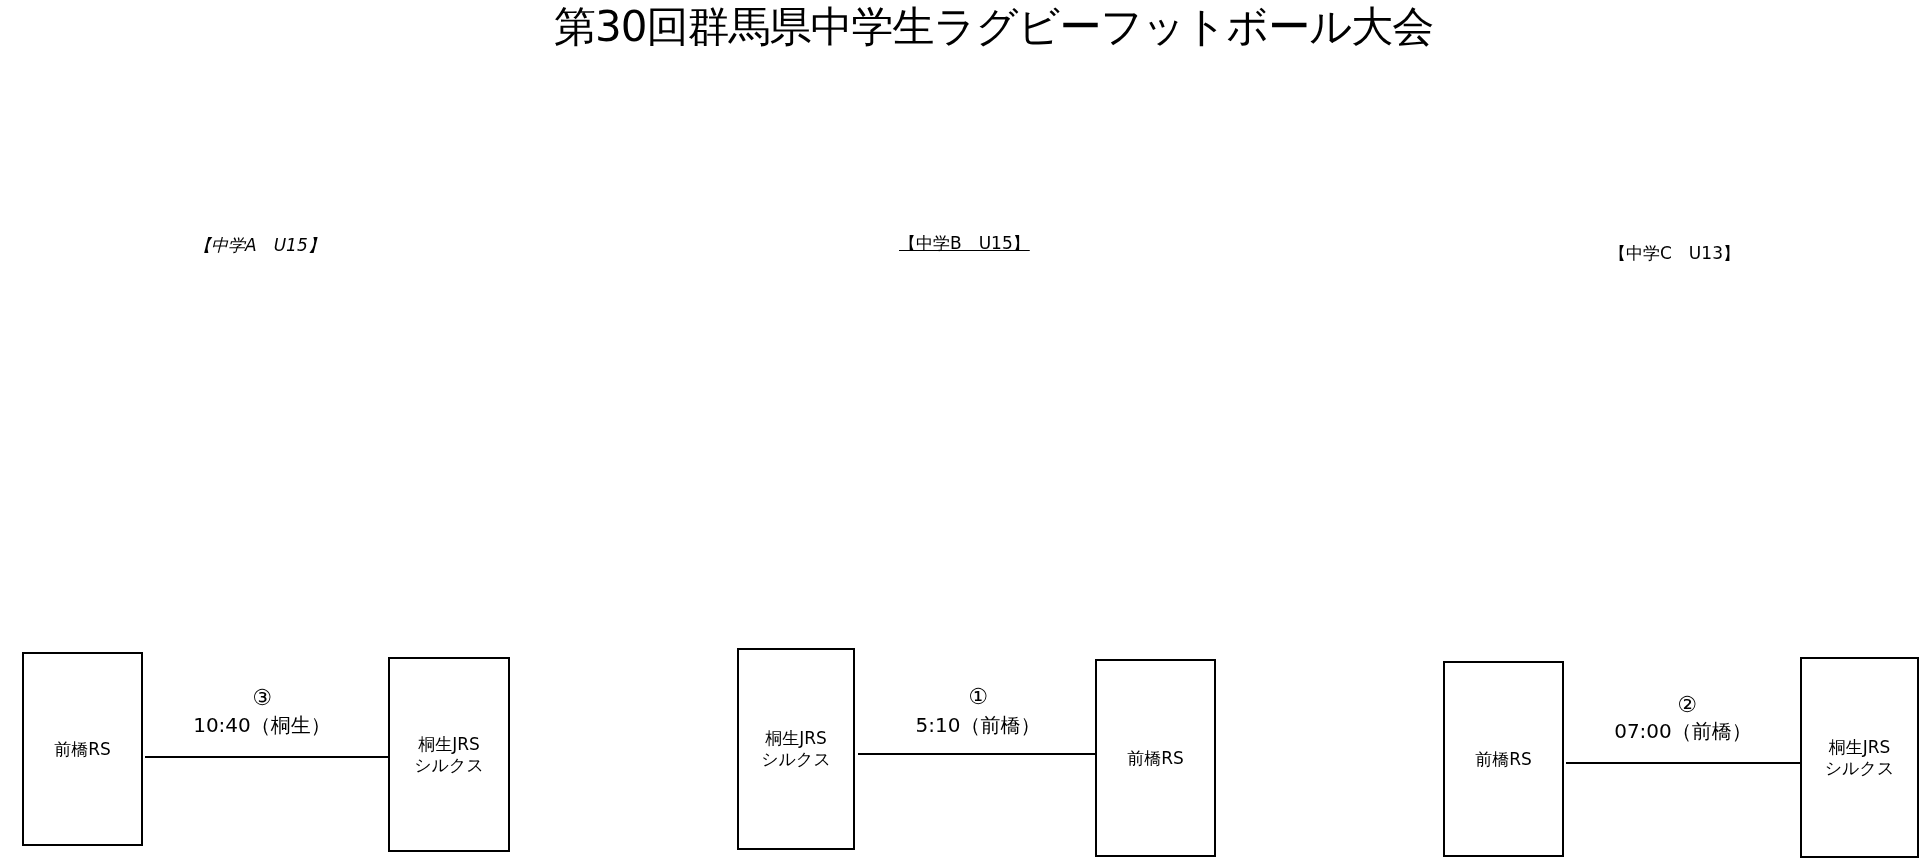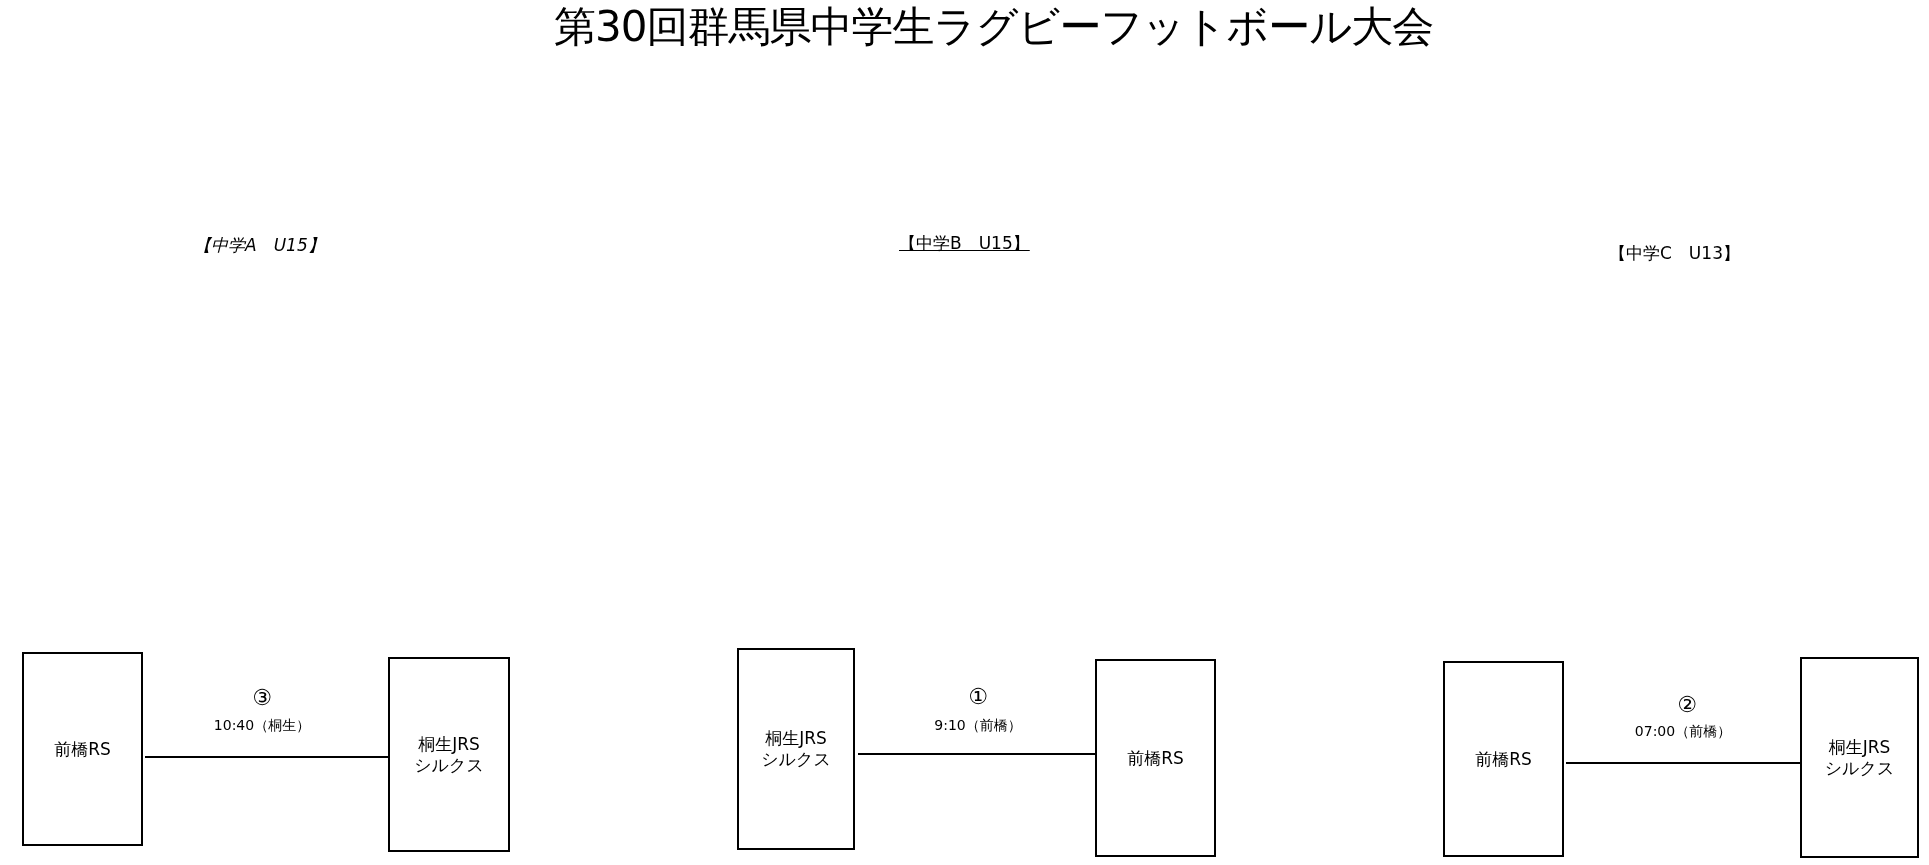"10:40（桐生）" .match-time { font-size: 14px -> 20px }
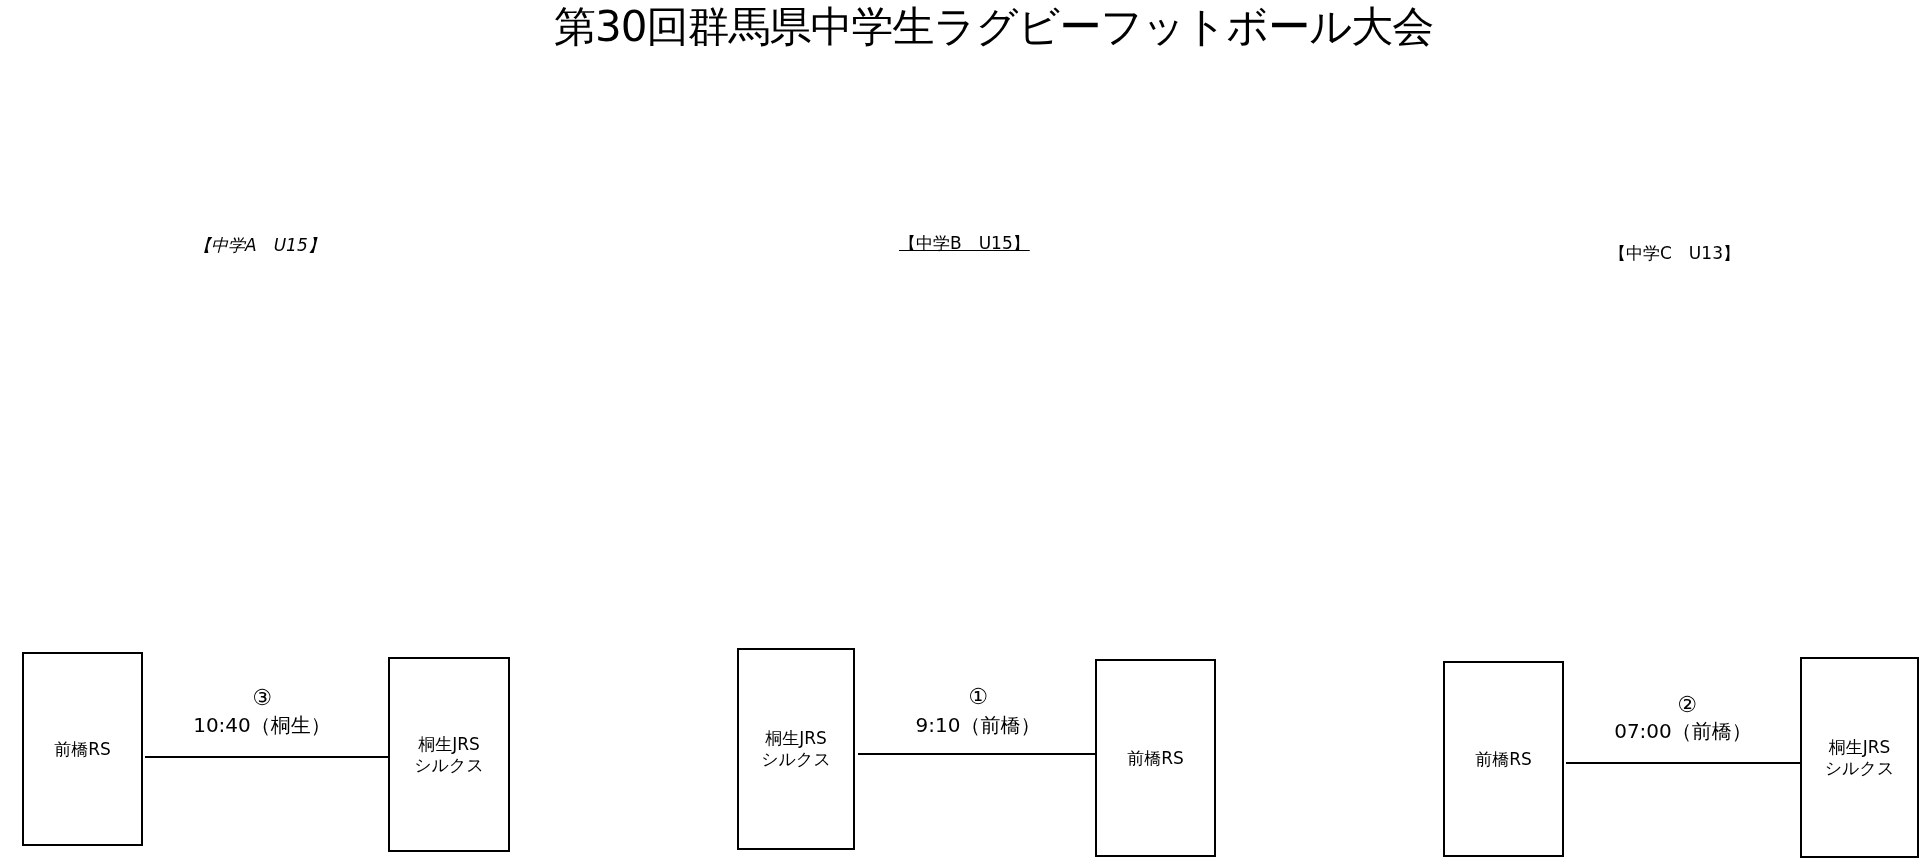"9:10（前橋）" div.match-time { text: 9:10 -> 5:10 }
